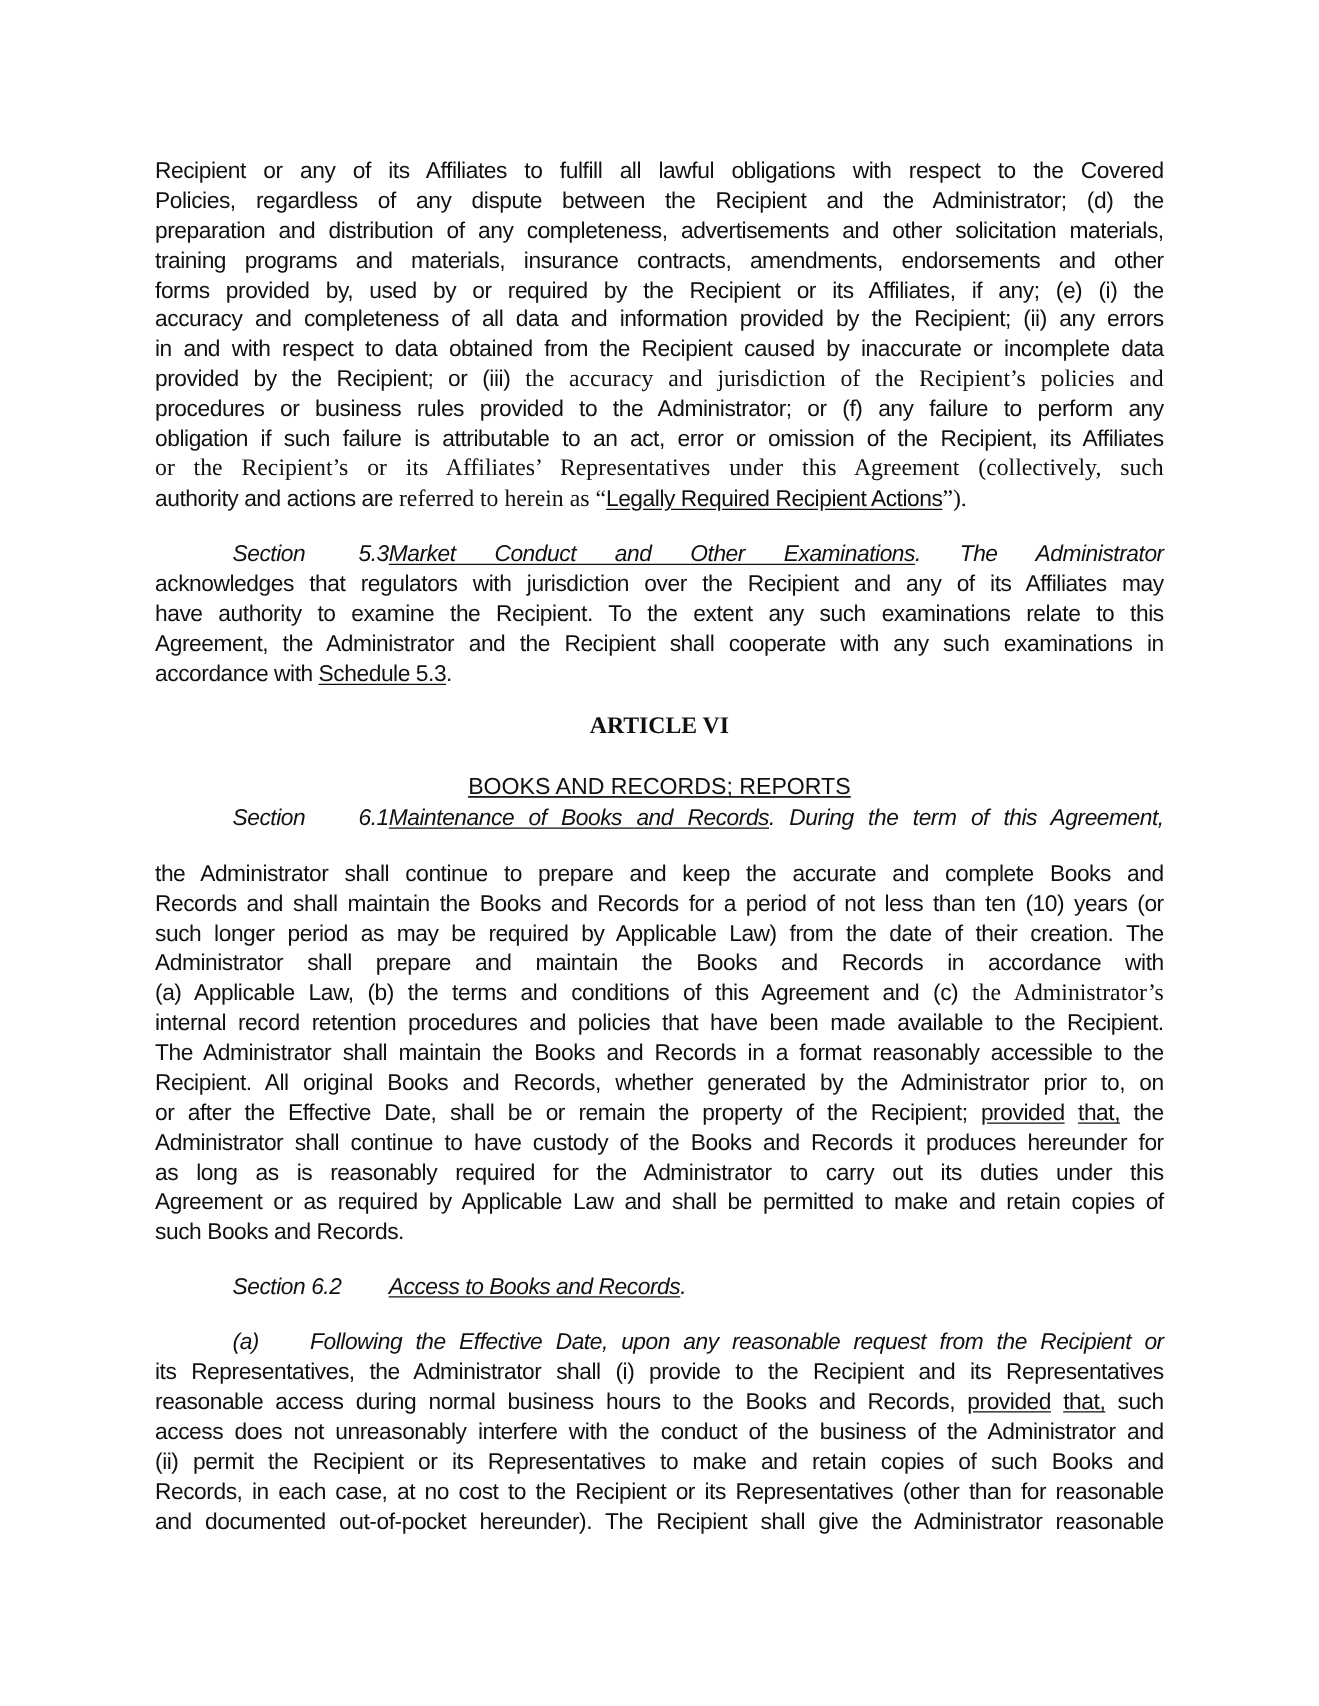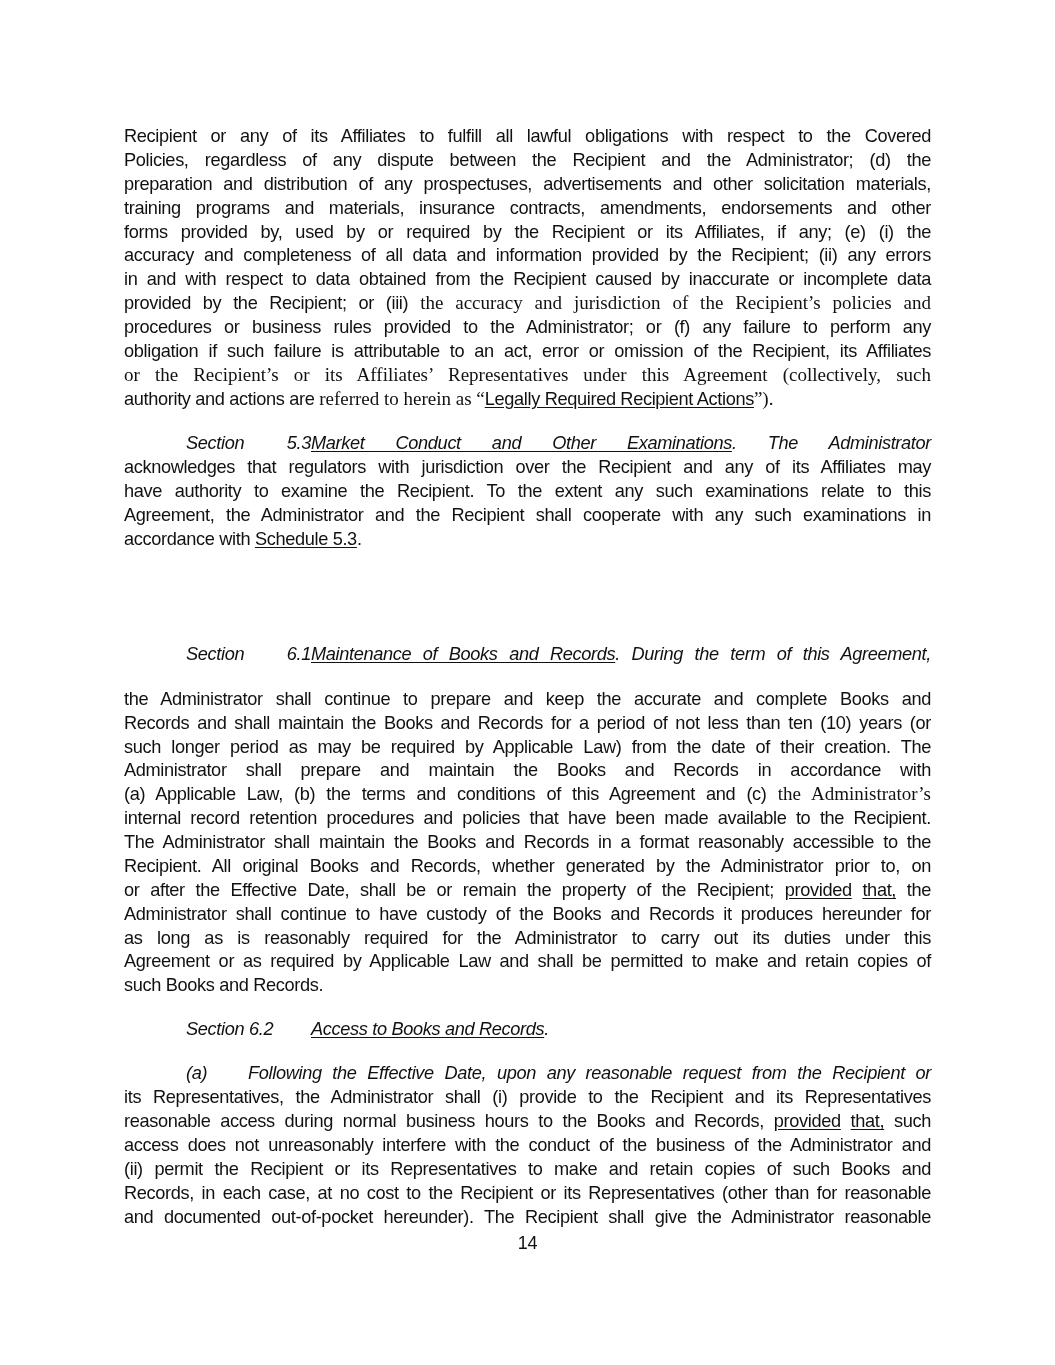"preparation and distribution of any" div.ln { text: prospectuses -> completeness }
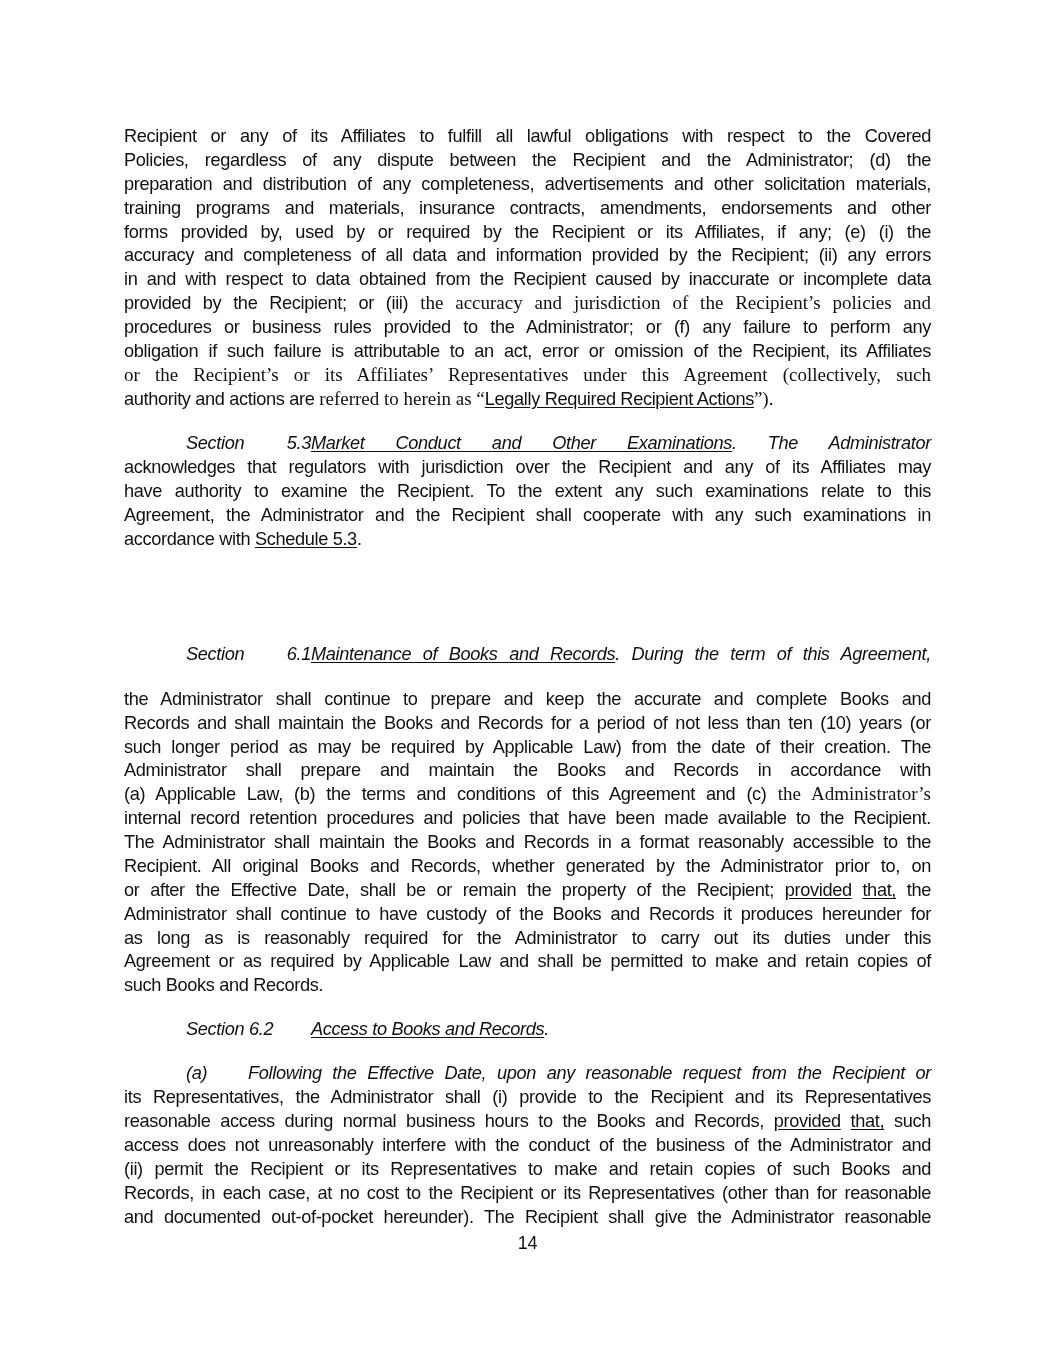"ARTICLE VI" div.center { html: none -> <div>ARTICLE VI</div> }
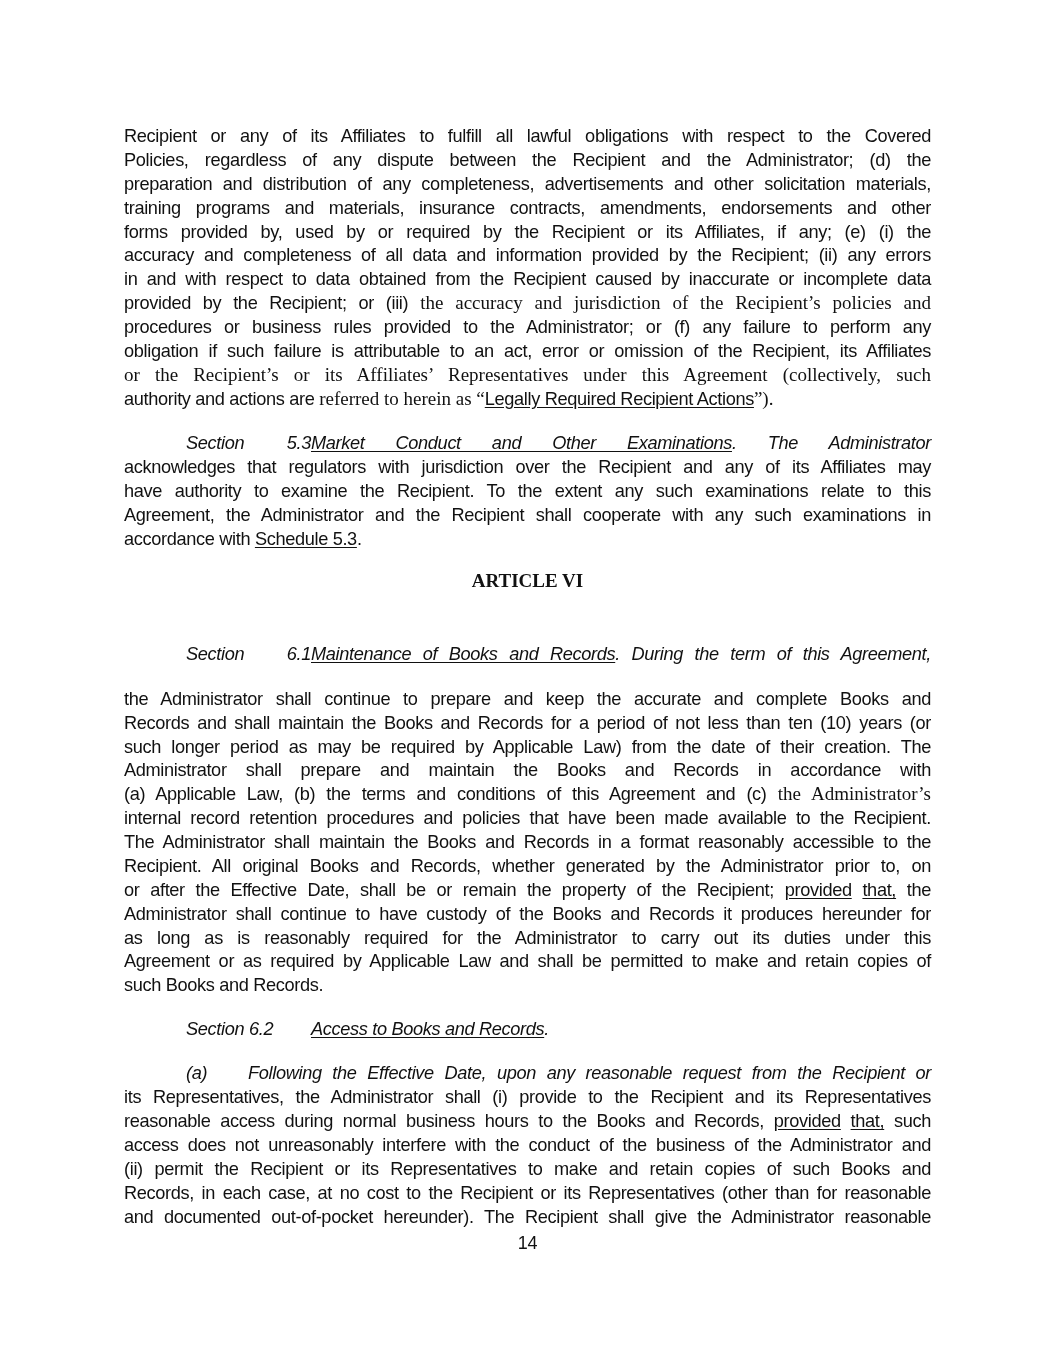"BOOKS AND RECORDS; REPORTS" div.center { html: none -> <div><span>BOOKS AND RECORDS; REPORTS</span></div> }
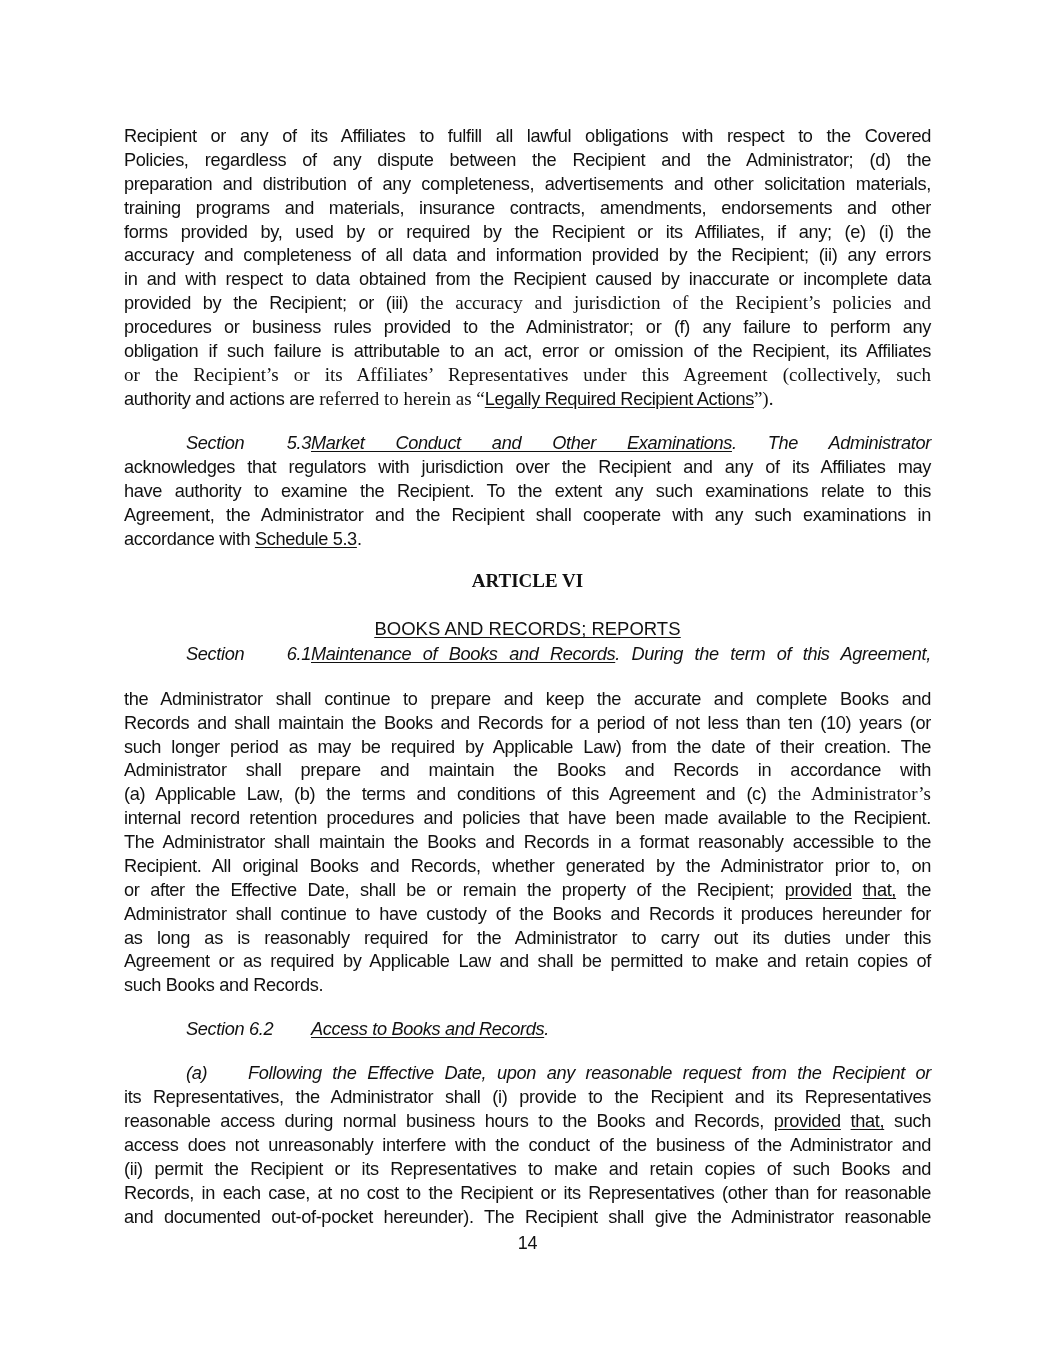"14" div.center { html: <div>14</div> -> none }
